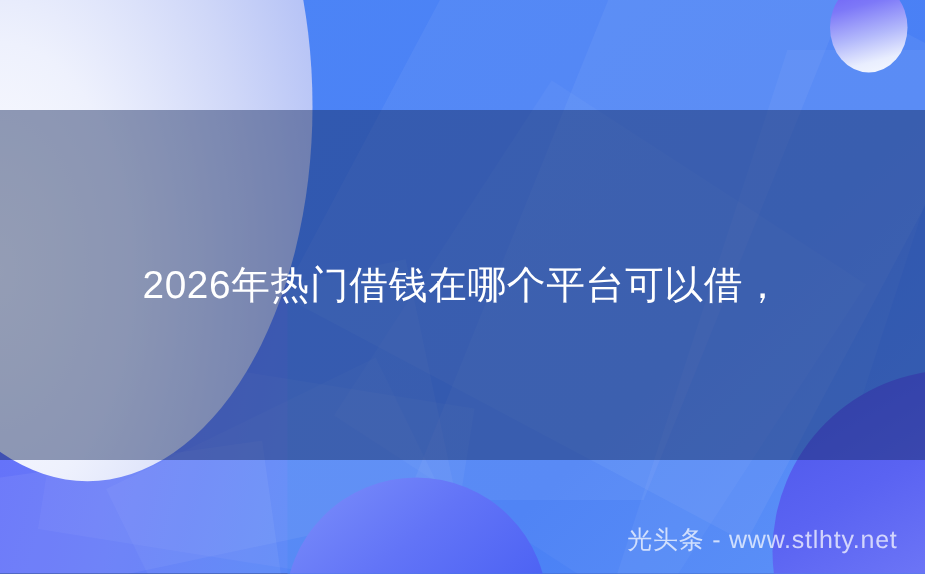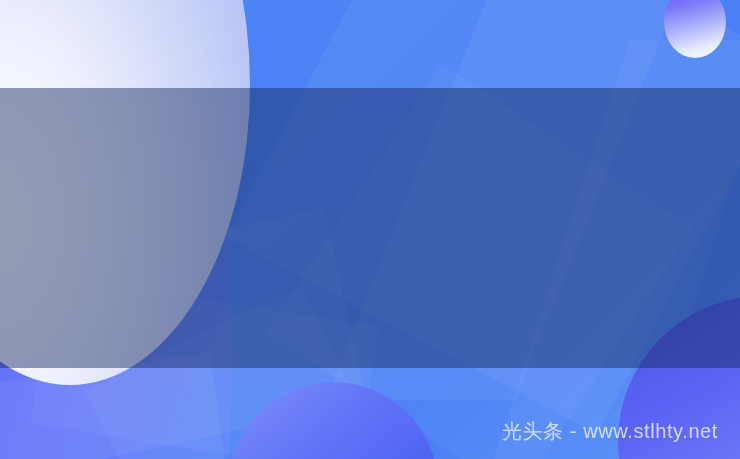"2026年热门借钱在哪个平台可以借，" span.title-line { html: none -> <span>2026年热门借钱在哪个平台可以借，</span> }
